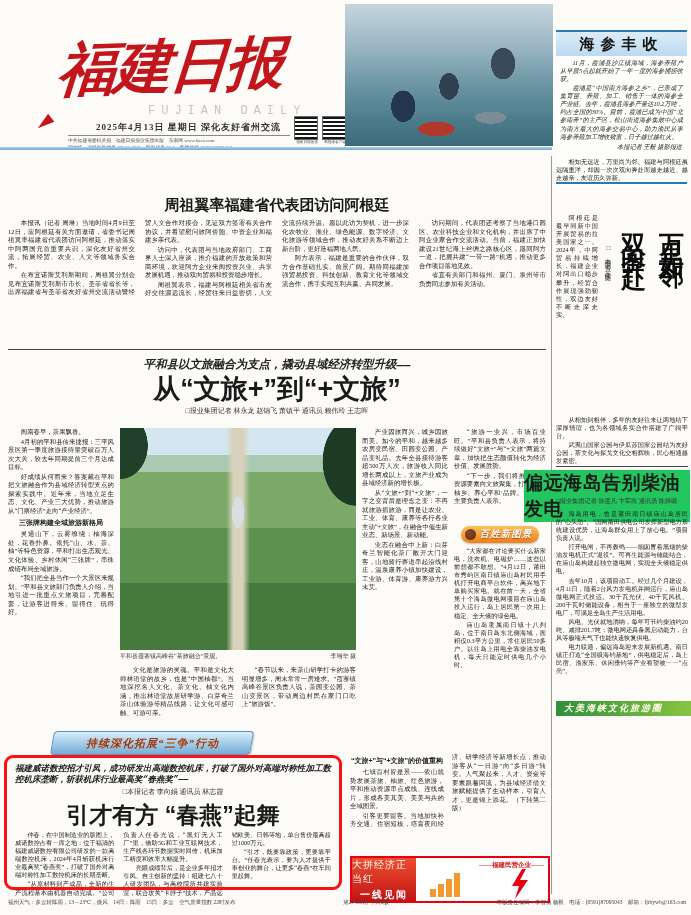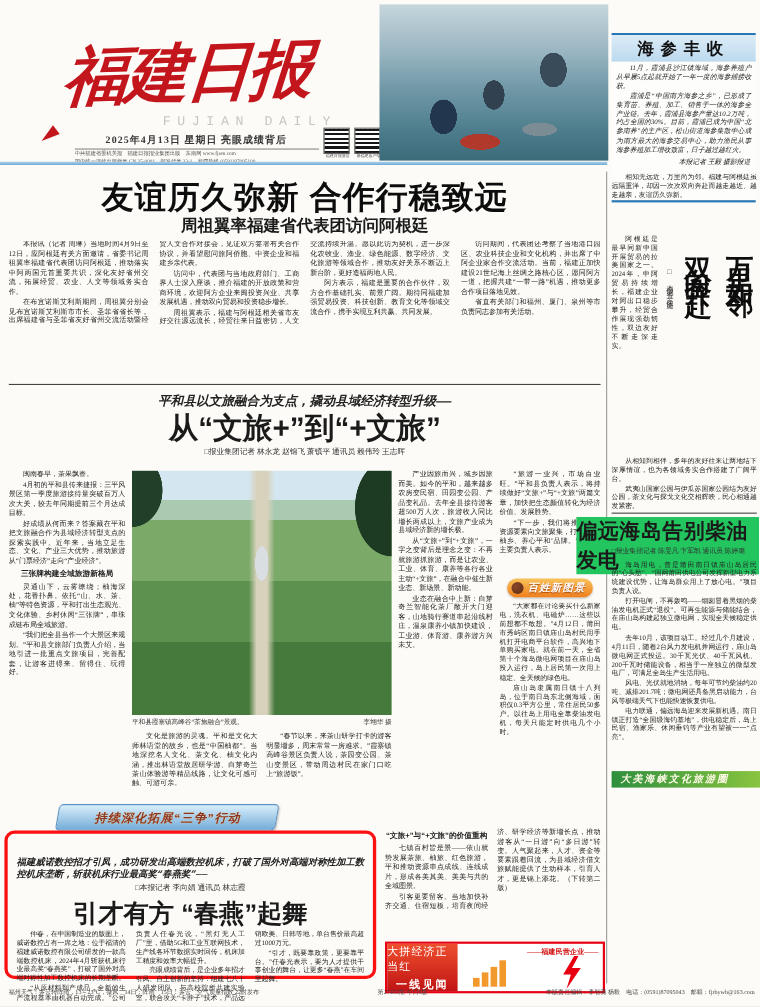"2025年4月13日 星期日 亮眼成绩背后" div.abs { text: 亮眼成绩背后 -> 深化友好省州交流 }
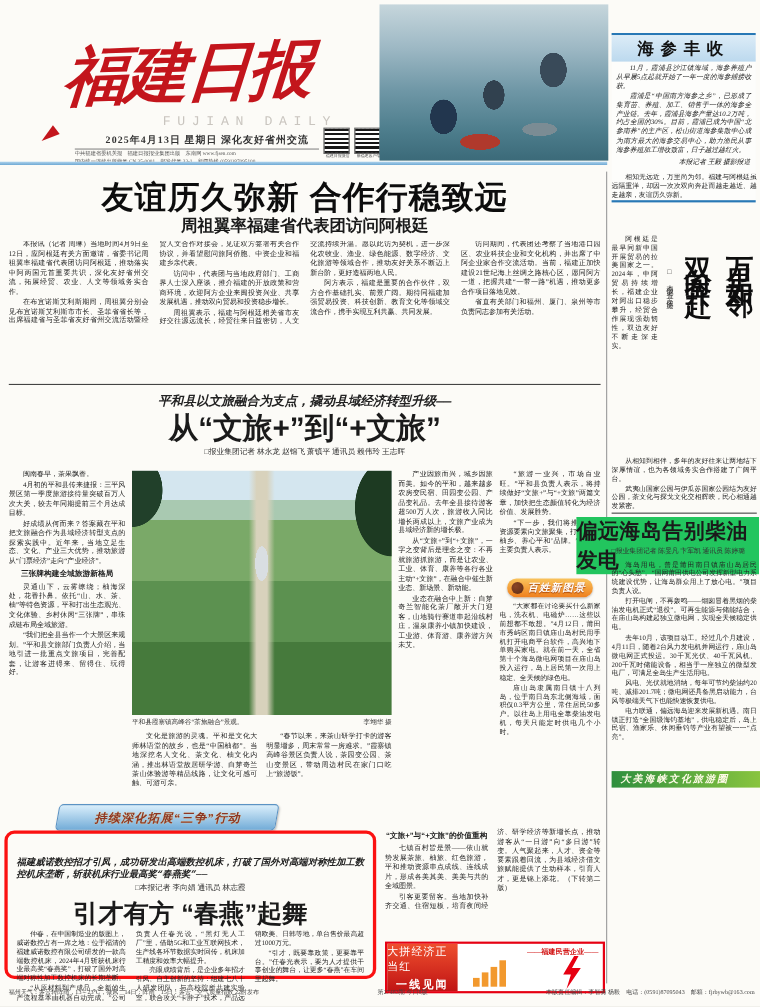"友谊历久弥新 合作行稳致远" div.abs { html: <div>友谊历久弥新 合作行稳致远</div> -> none }
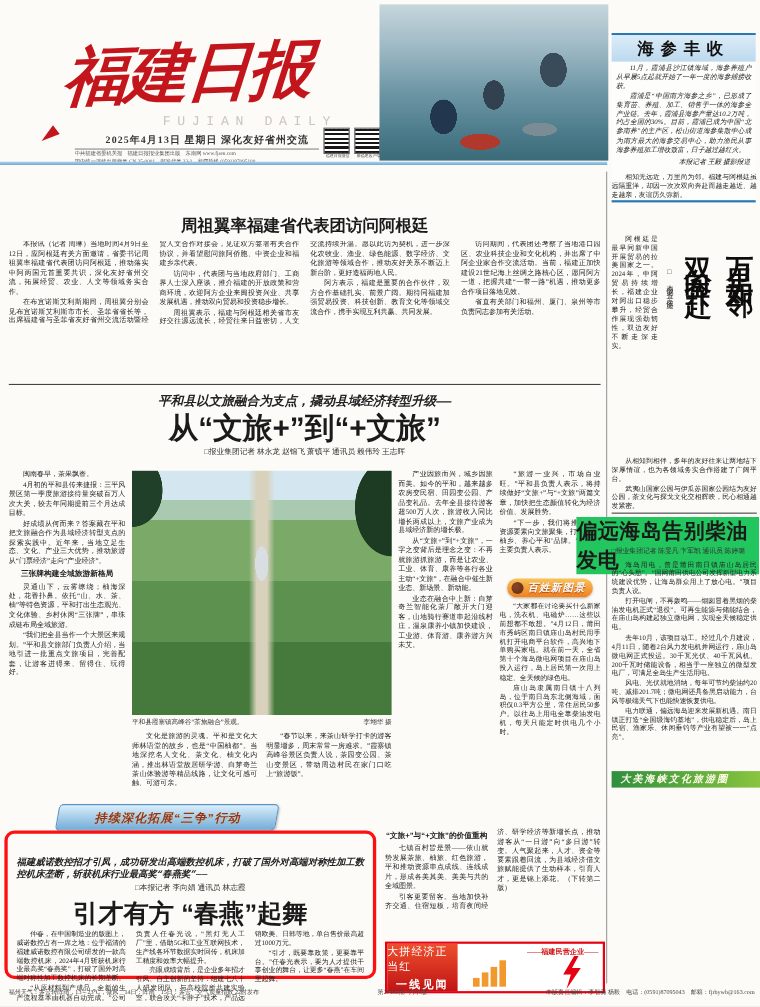"福建威诺数控招才引凤，成功研发出高端数控机床，打破了国外对高端对称性加工数控机床" div.abs { padding: 21px 8px -> 6px 8px }
